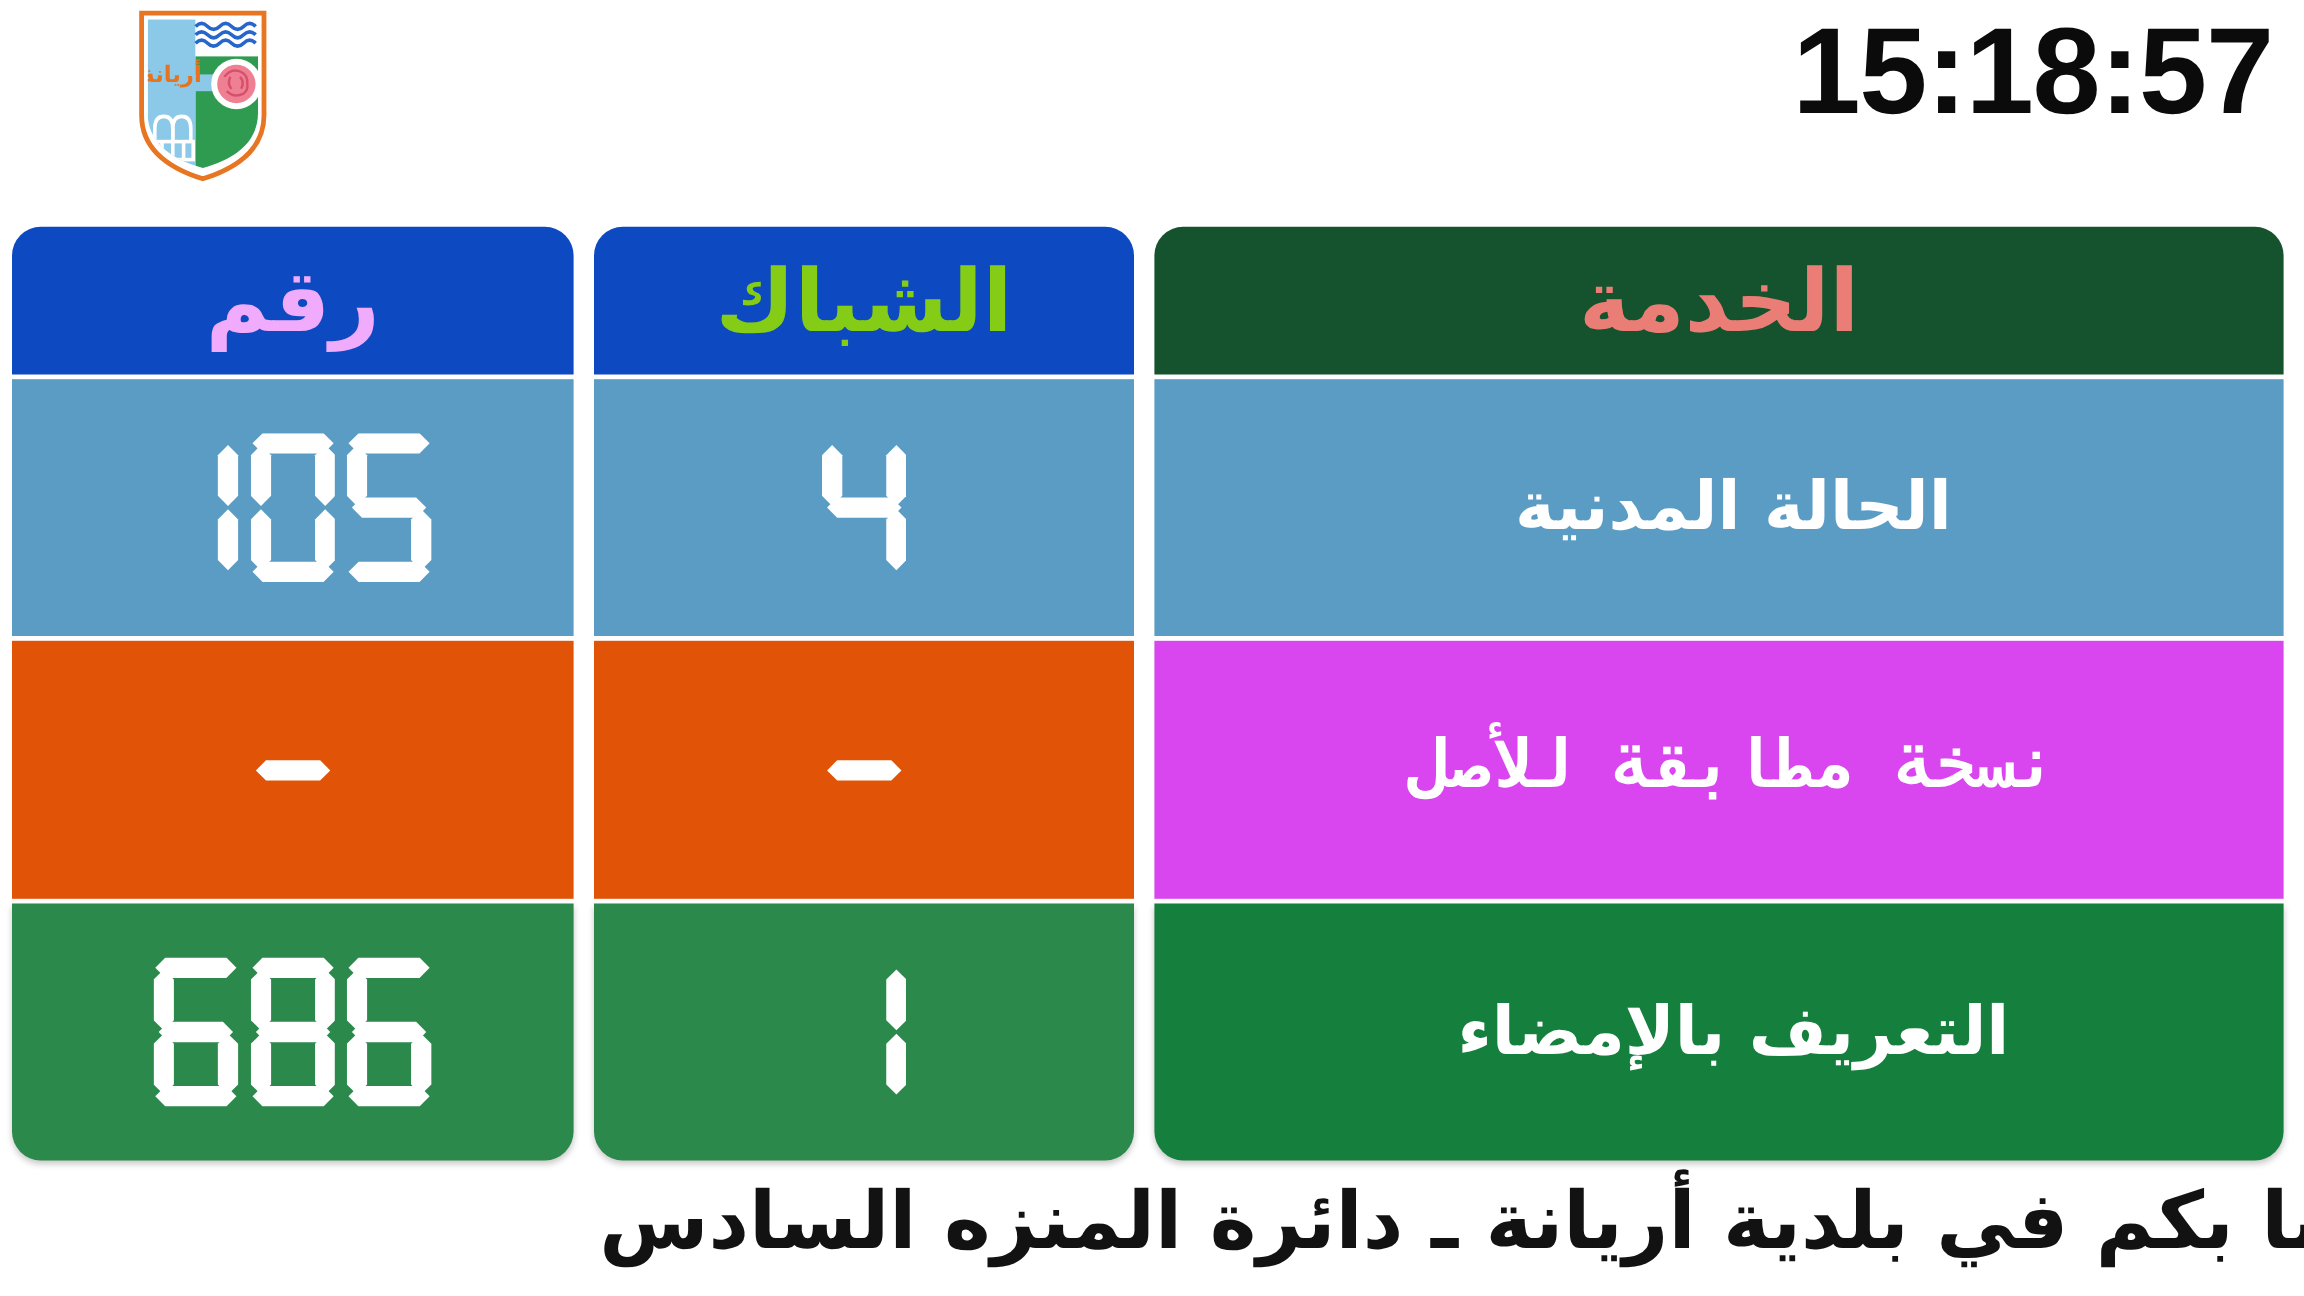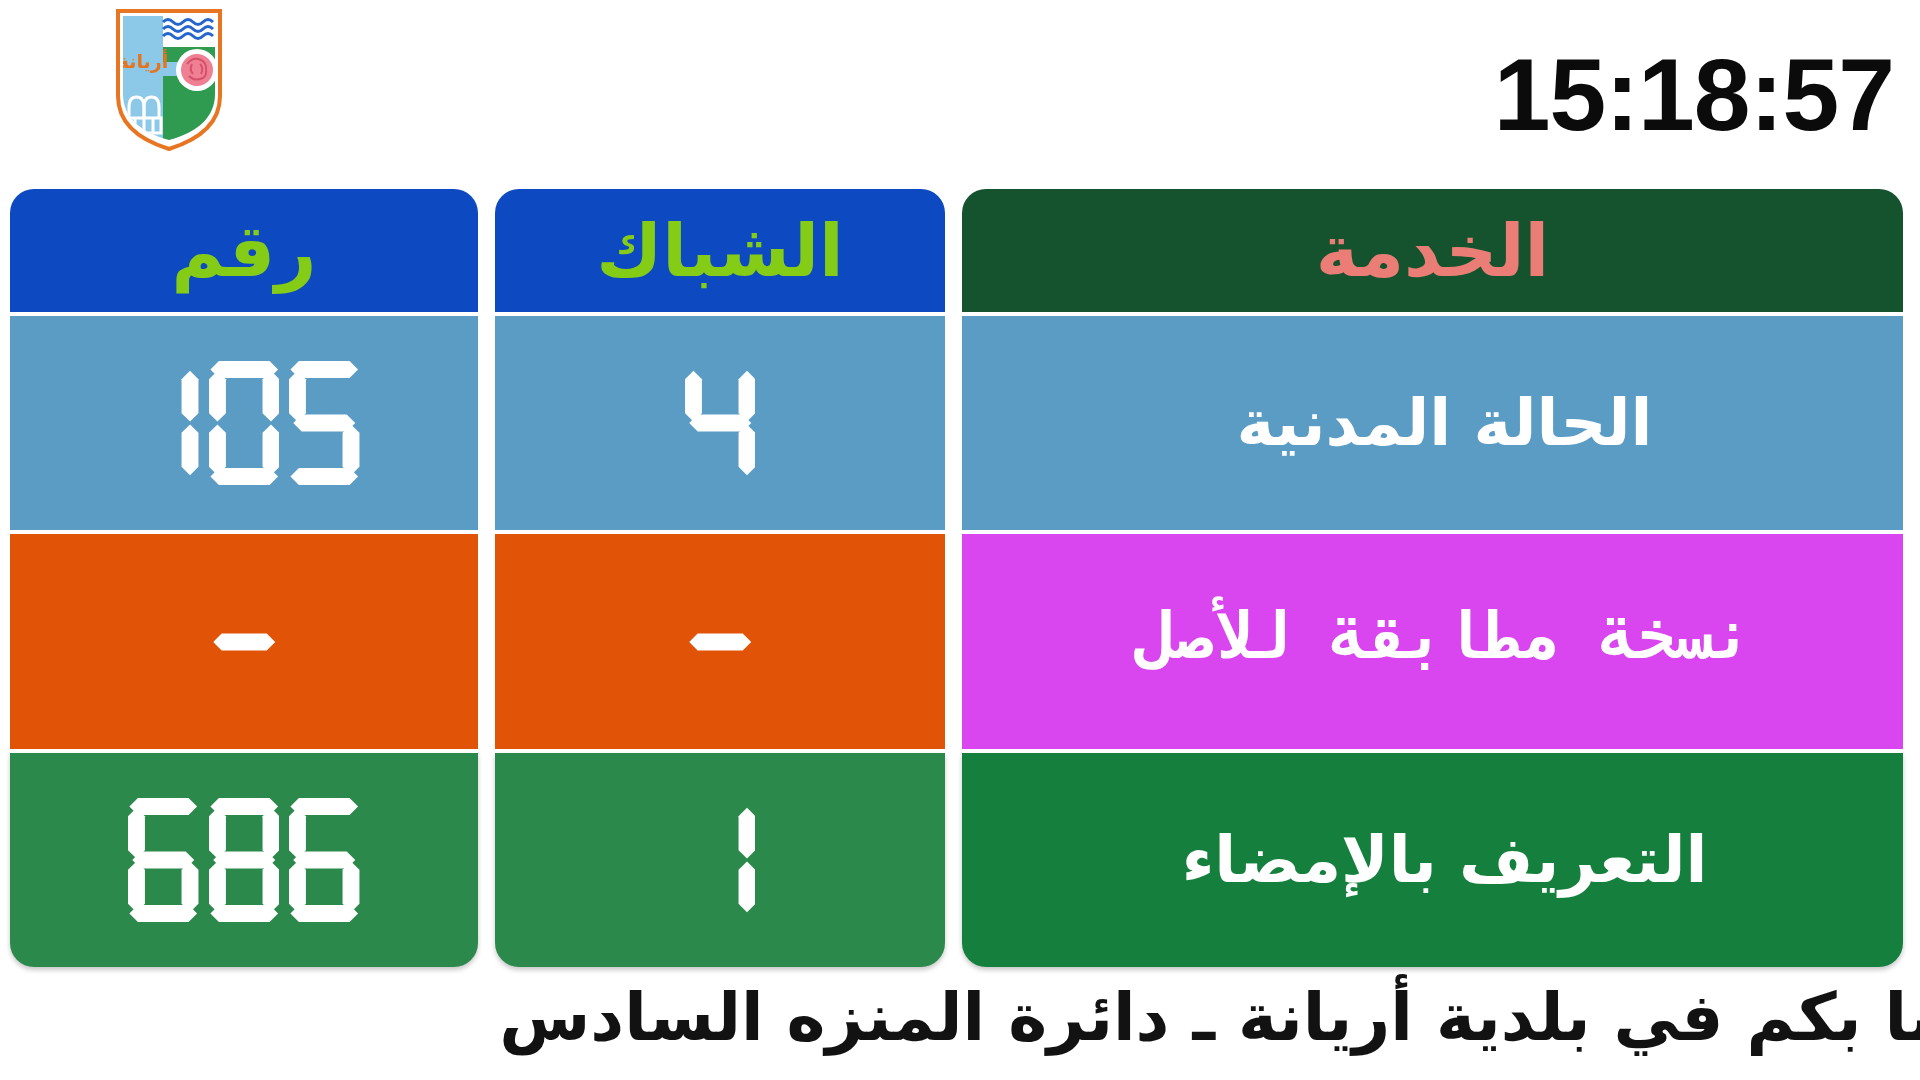"15:18:57" .clock { margin-top: 36px -> none }
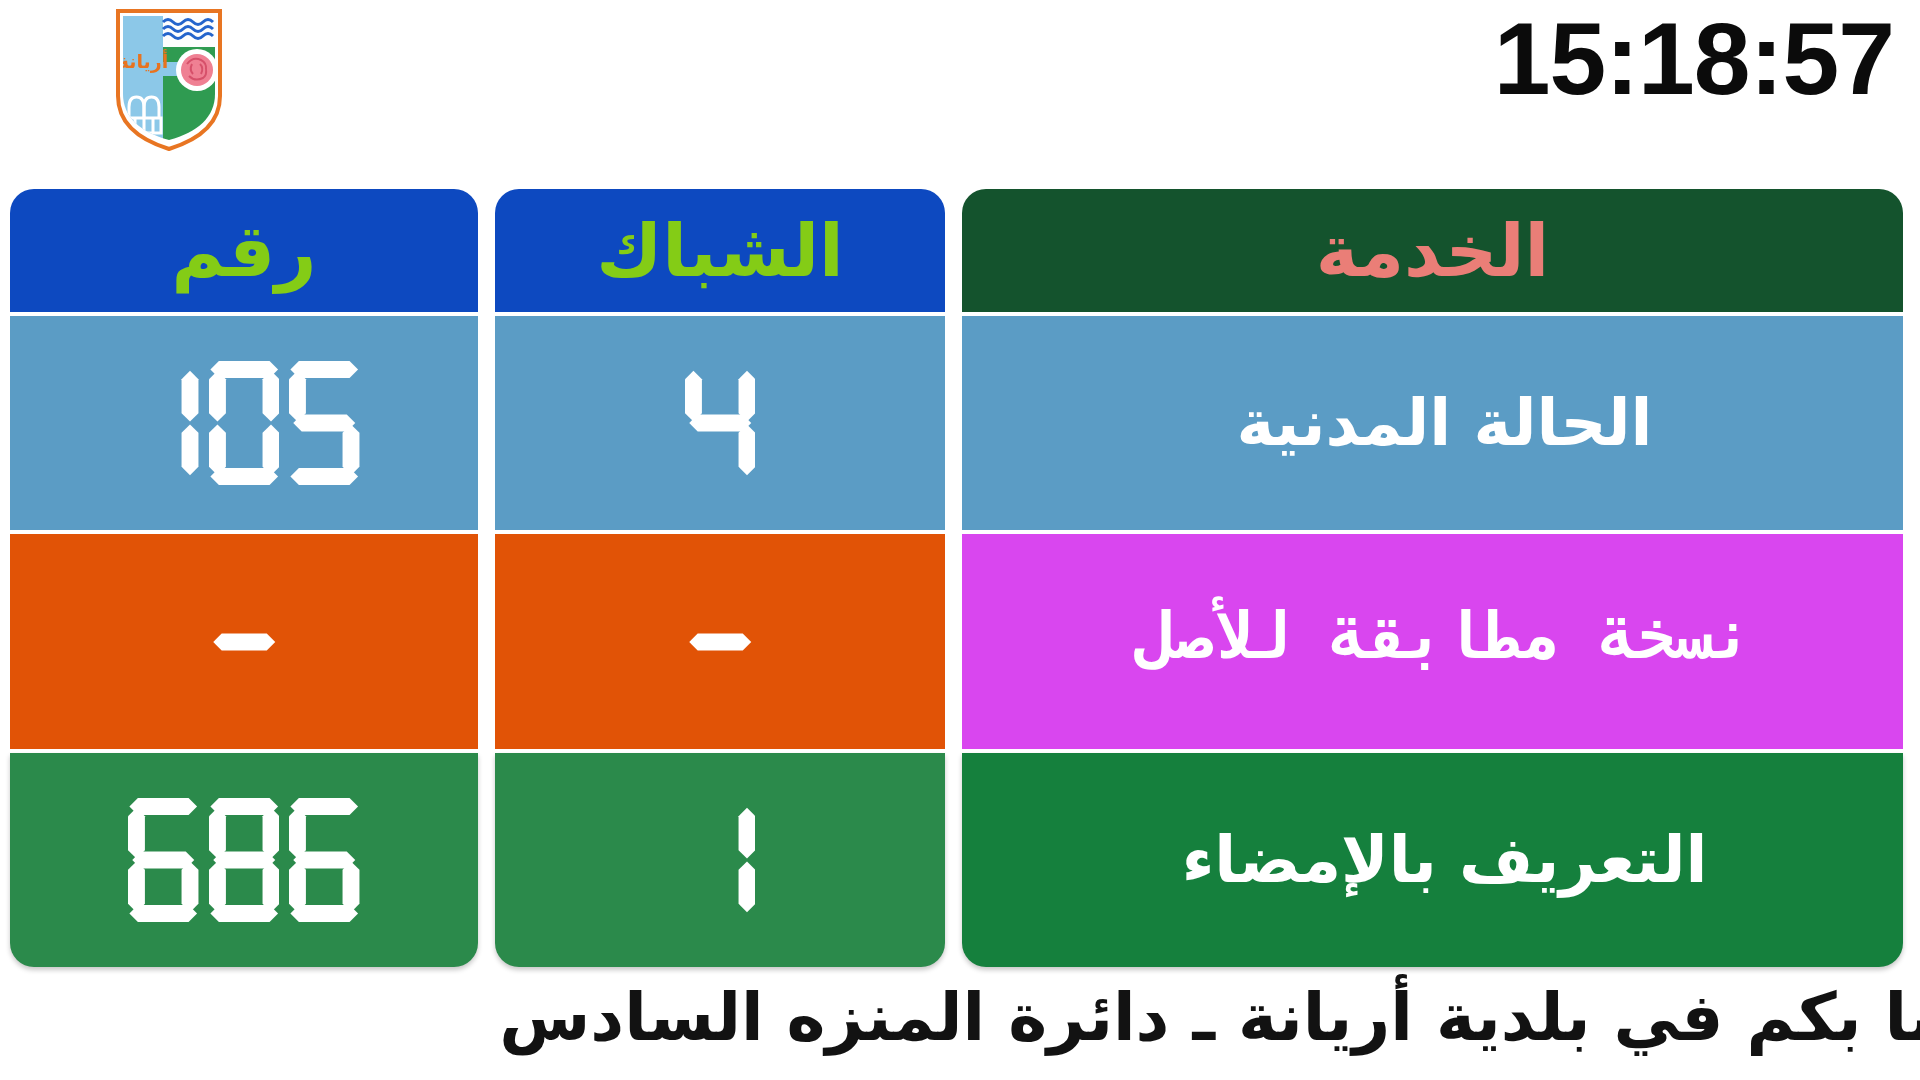"رقم" div.cell { color: #84cc16 -> #f0abfc }
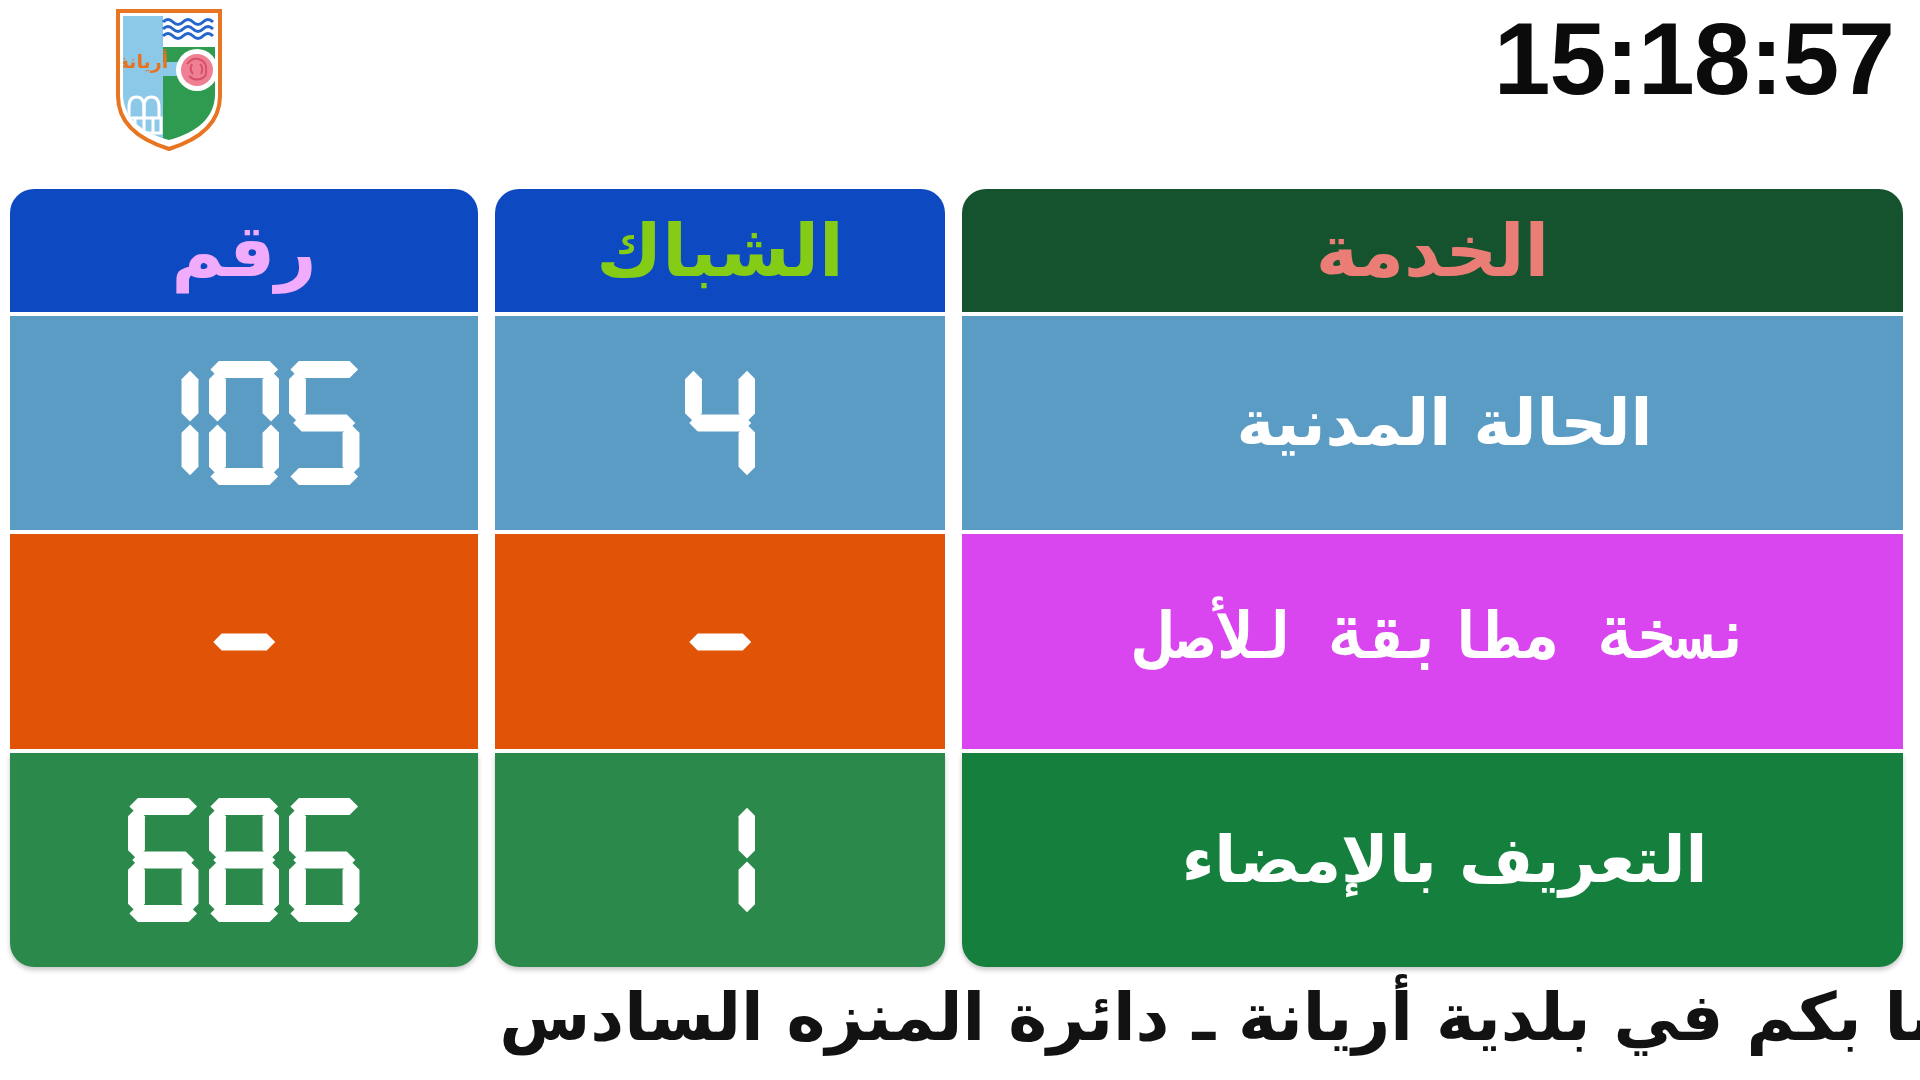"الحالة المدنية" .cell.service { font-size: 64px -> 56px }
